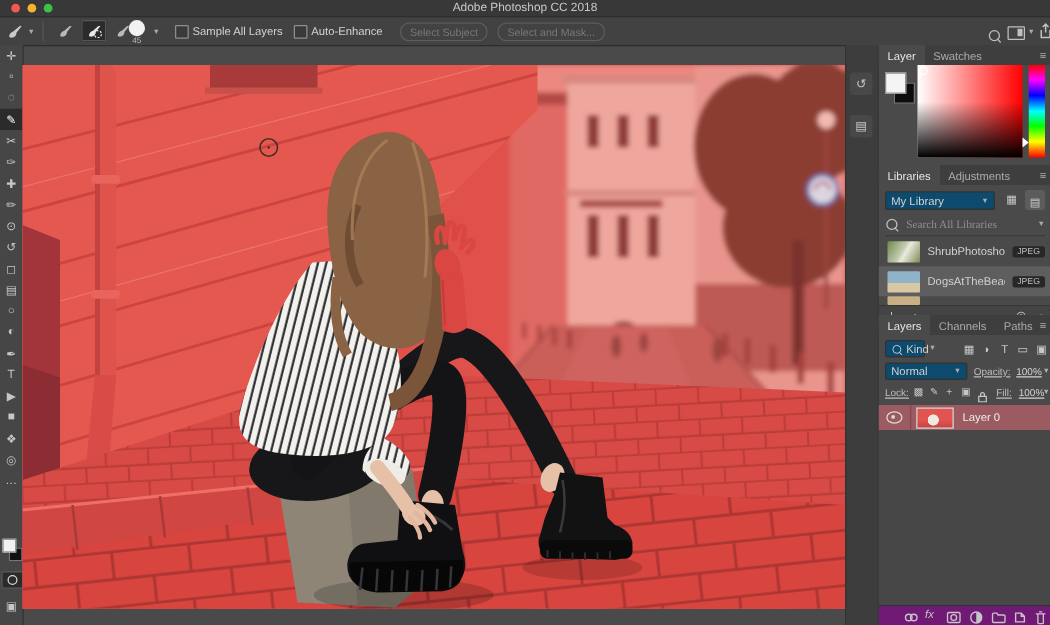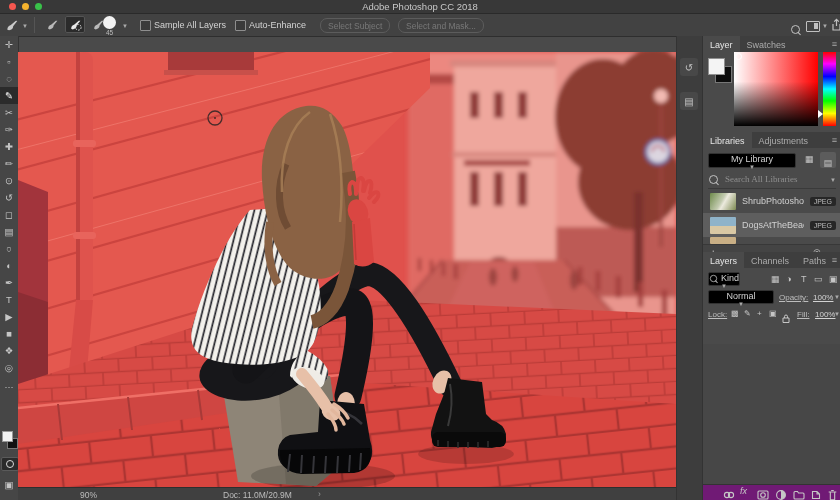"My Library" .select { background: #000000 -> #0c4a6e; flex-direction: column -> none }
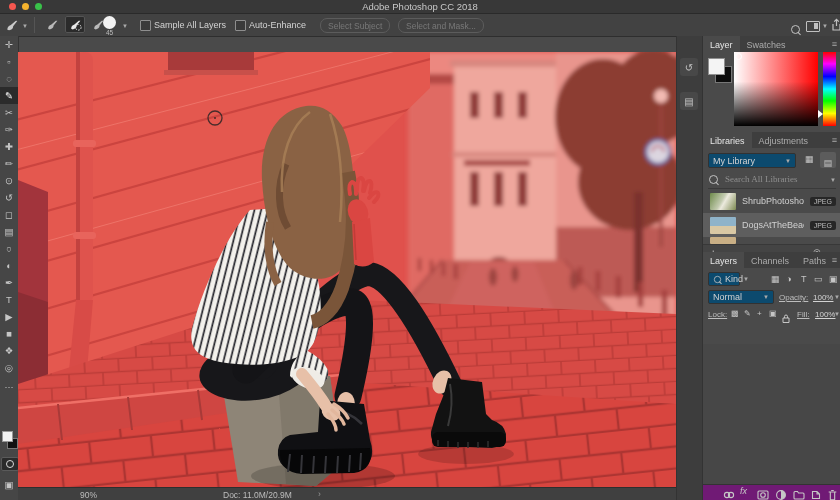"Layer 0" div.abs { html: none -> <div> <div></div> <div></div> <div></div> <span>Layer 0</span> </div> }
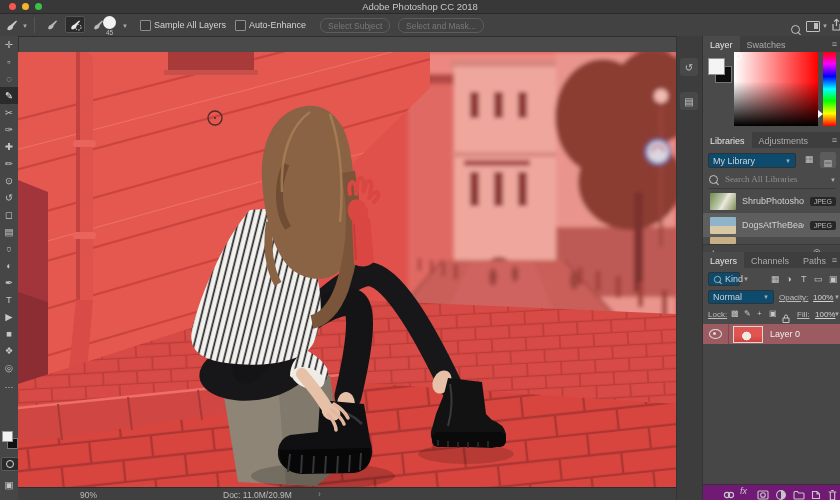"90%" div.abs { html: <div> <span>90%</span> <span>Doc: 11.0M/20.9M</span> <span>›</span> </div> -> none }
